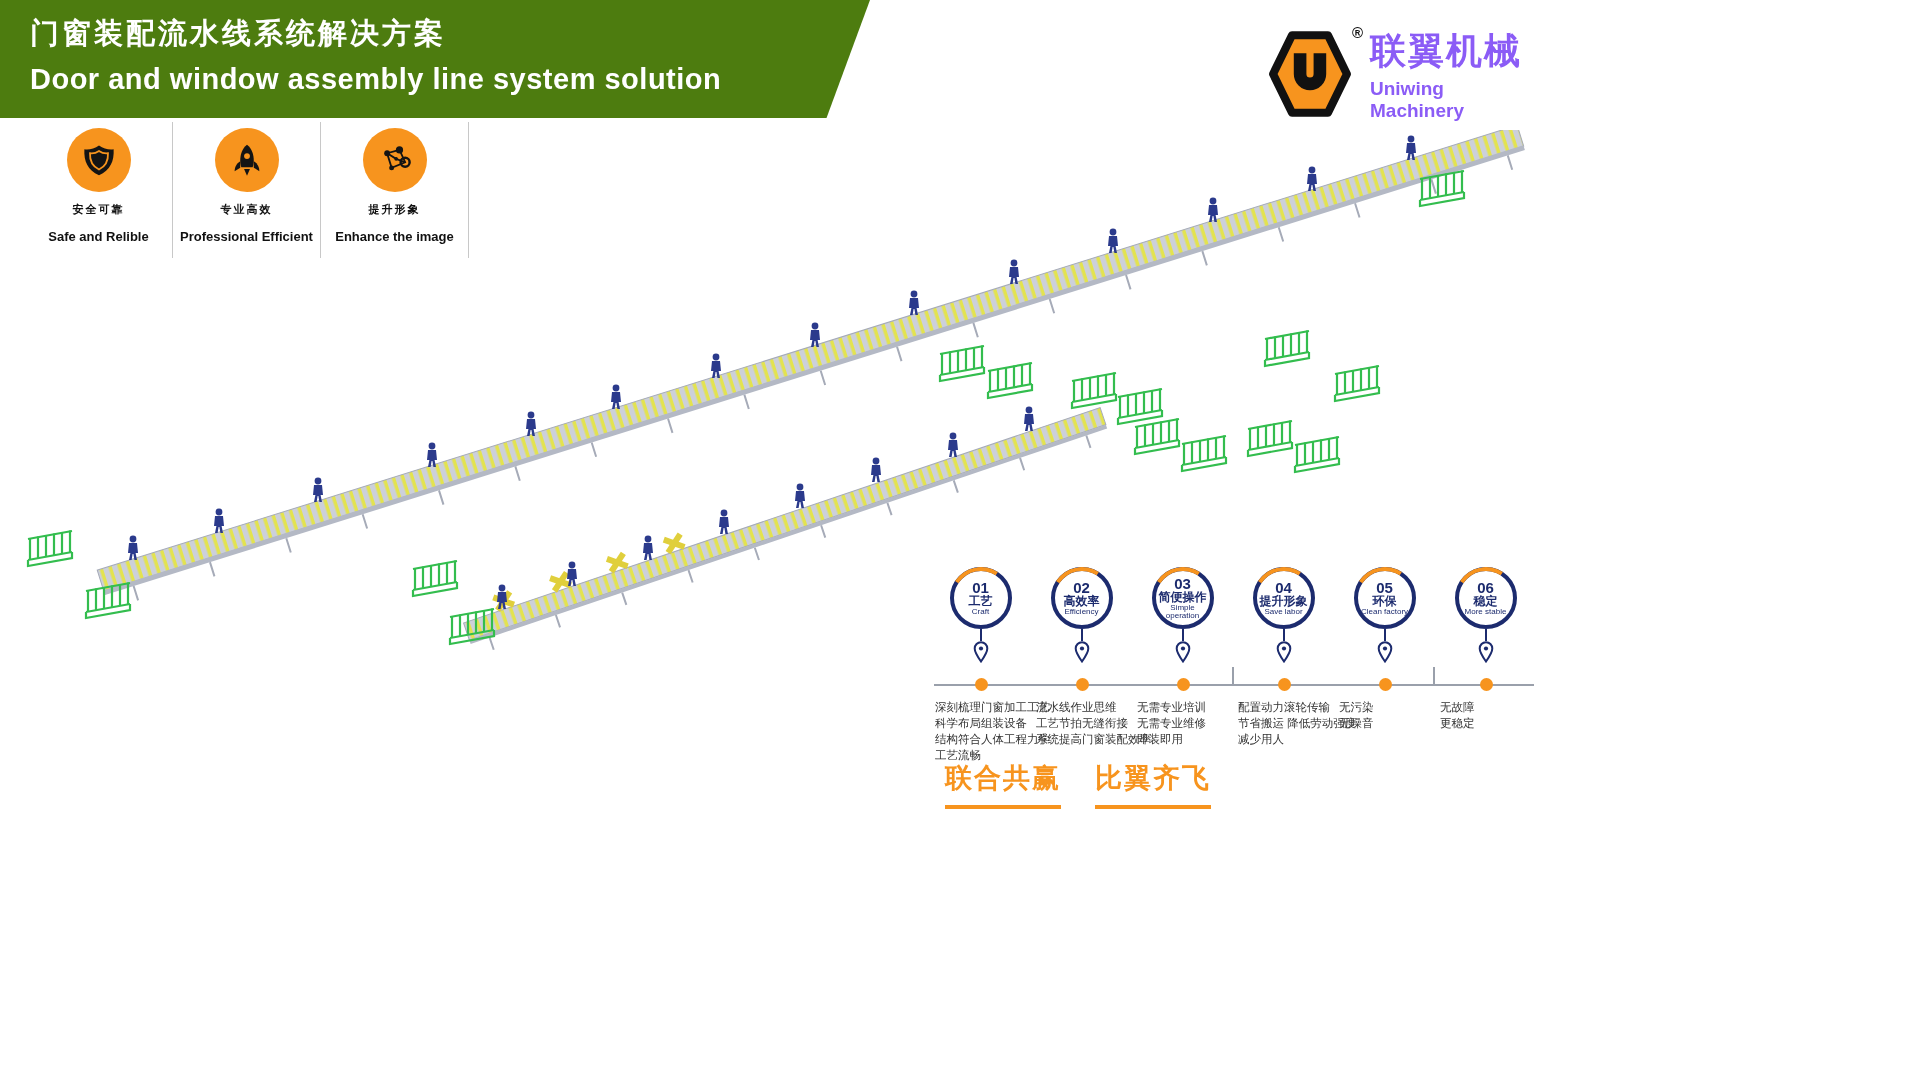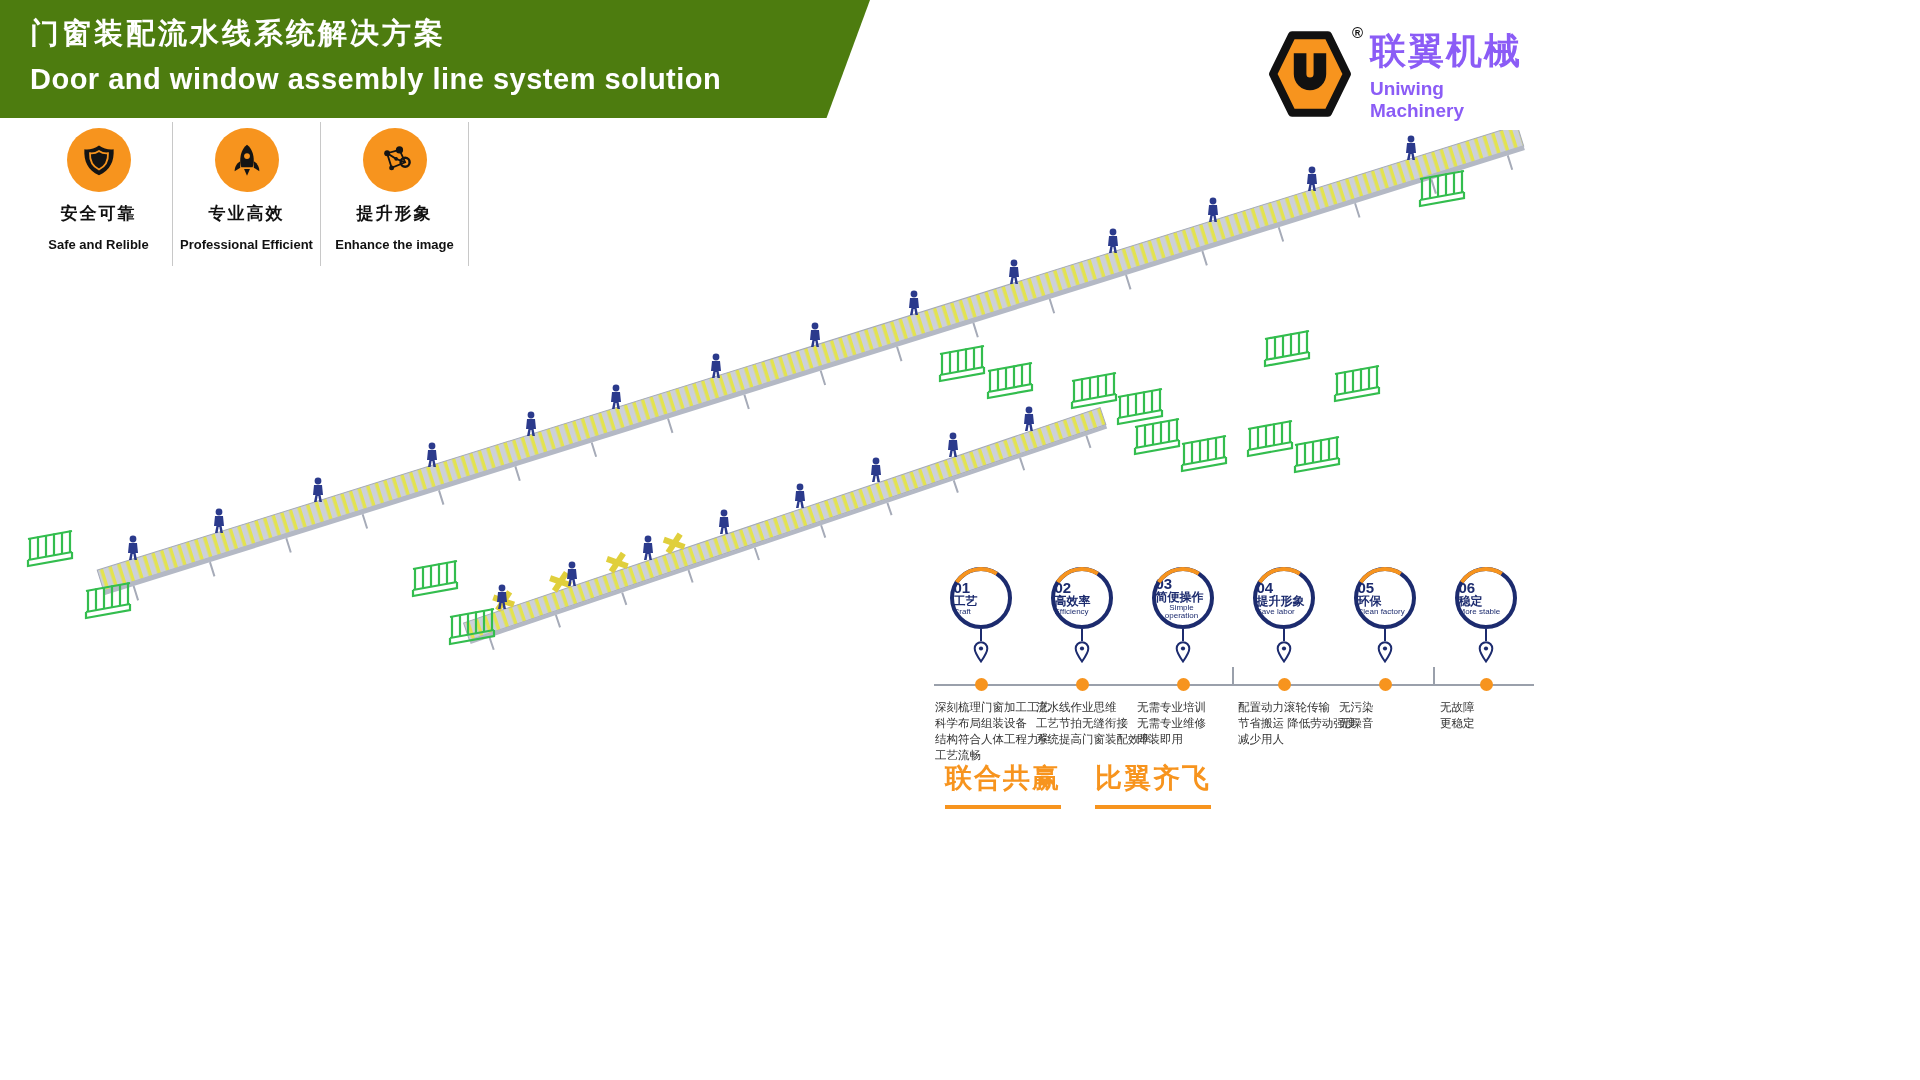"安全可靠" .feature-zh { font-size: 17px -> 11px }
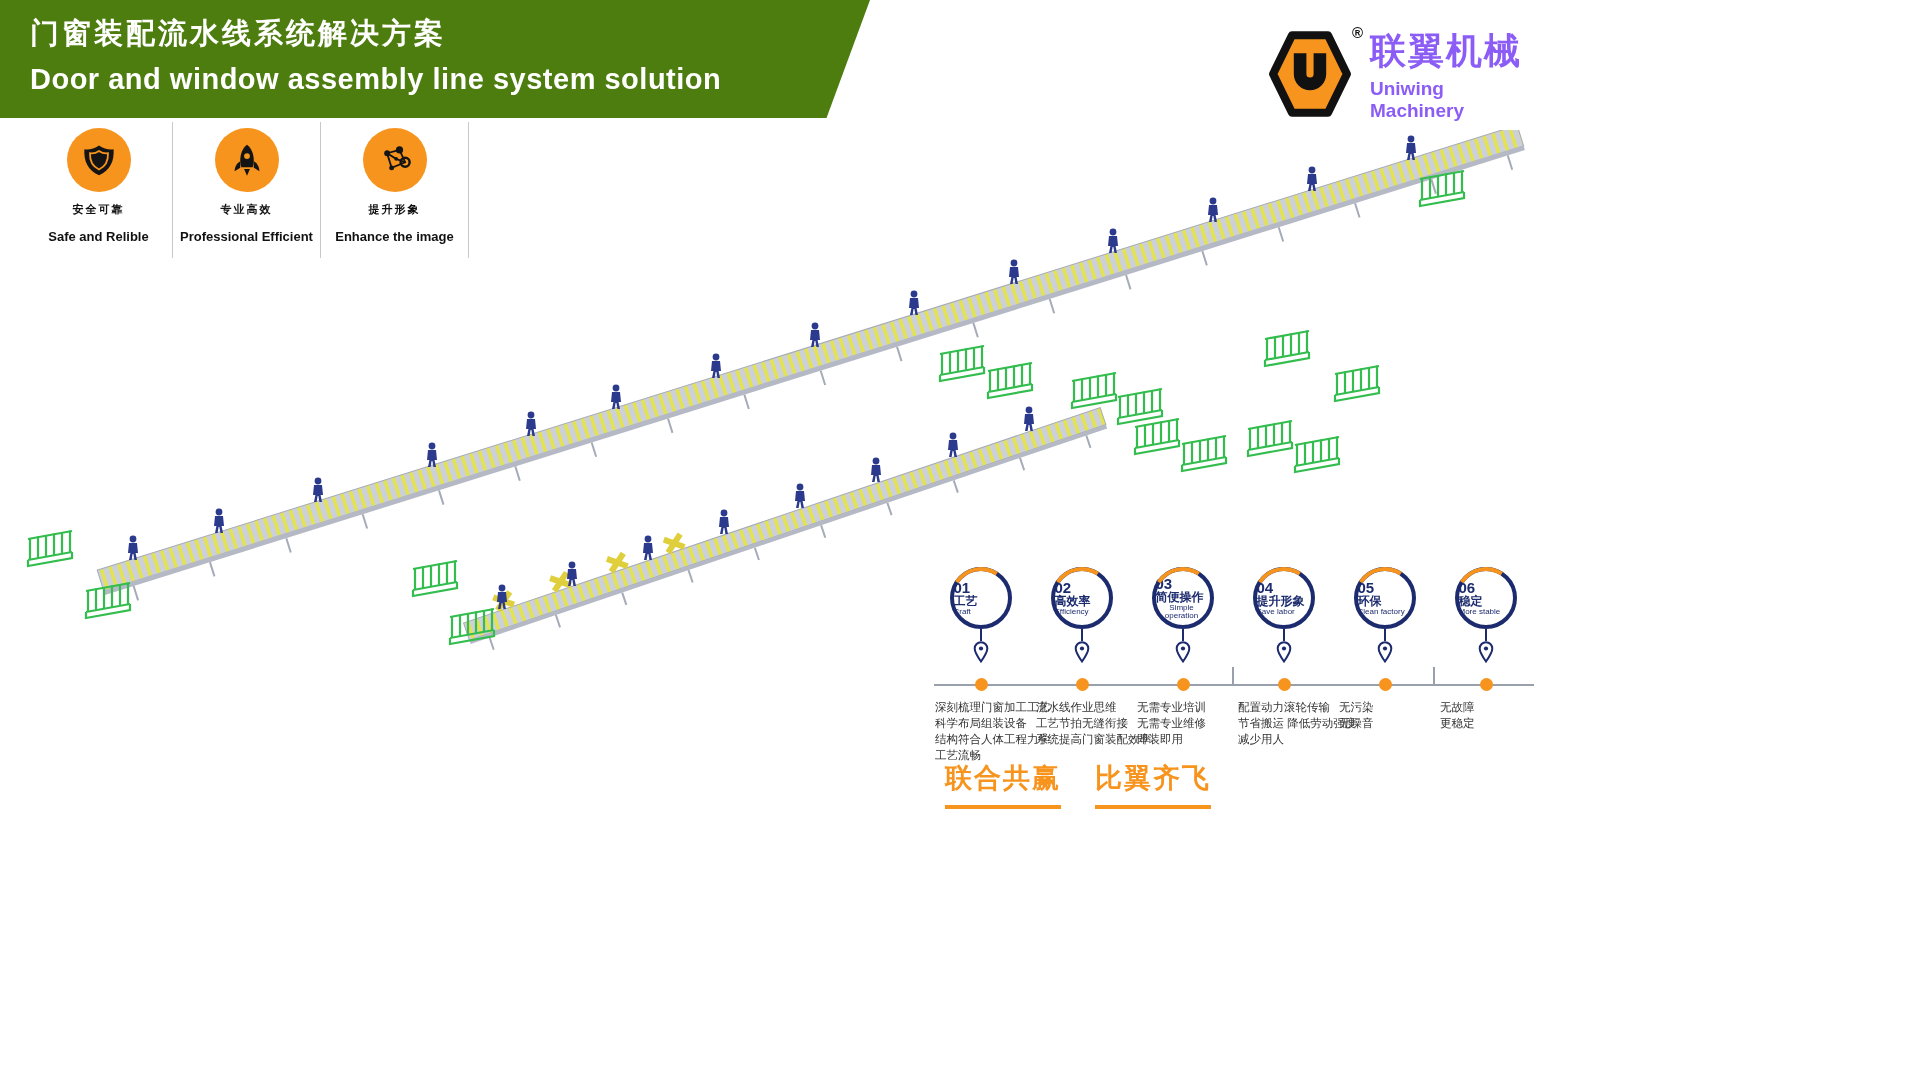"01" .ring { align-items: flex-start -> center }
